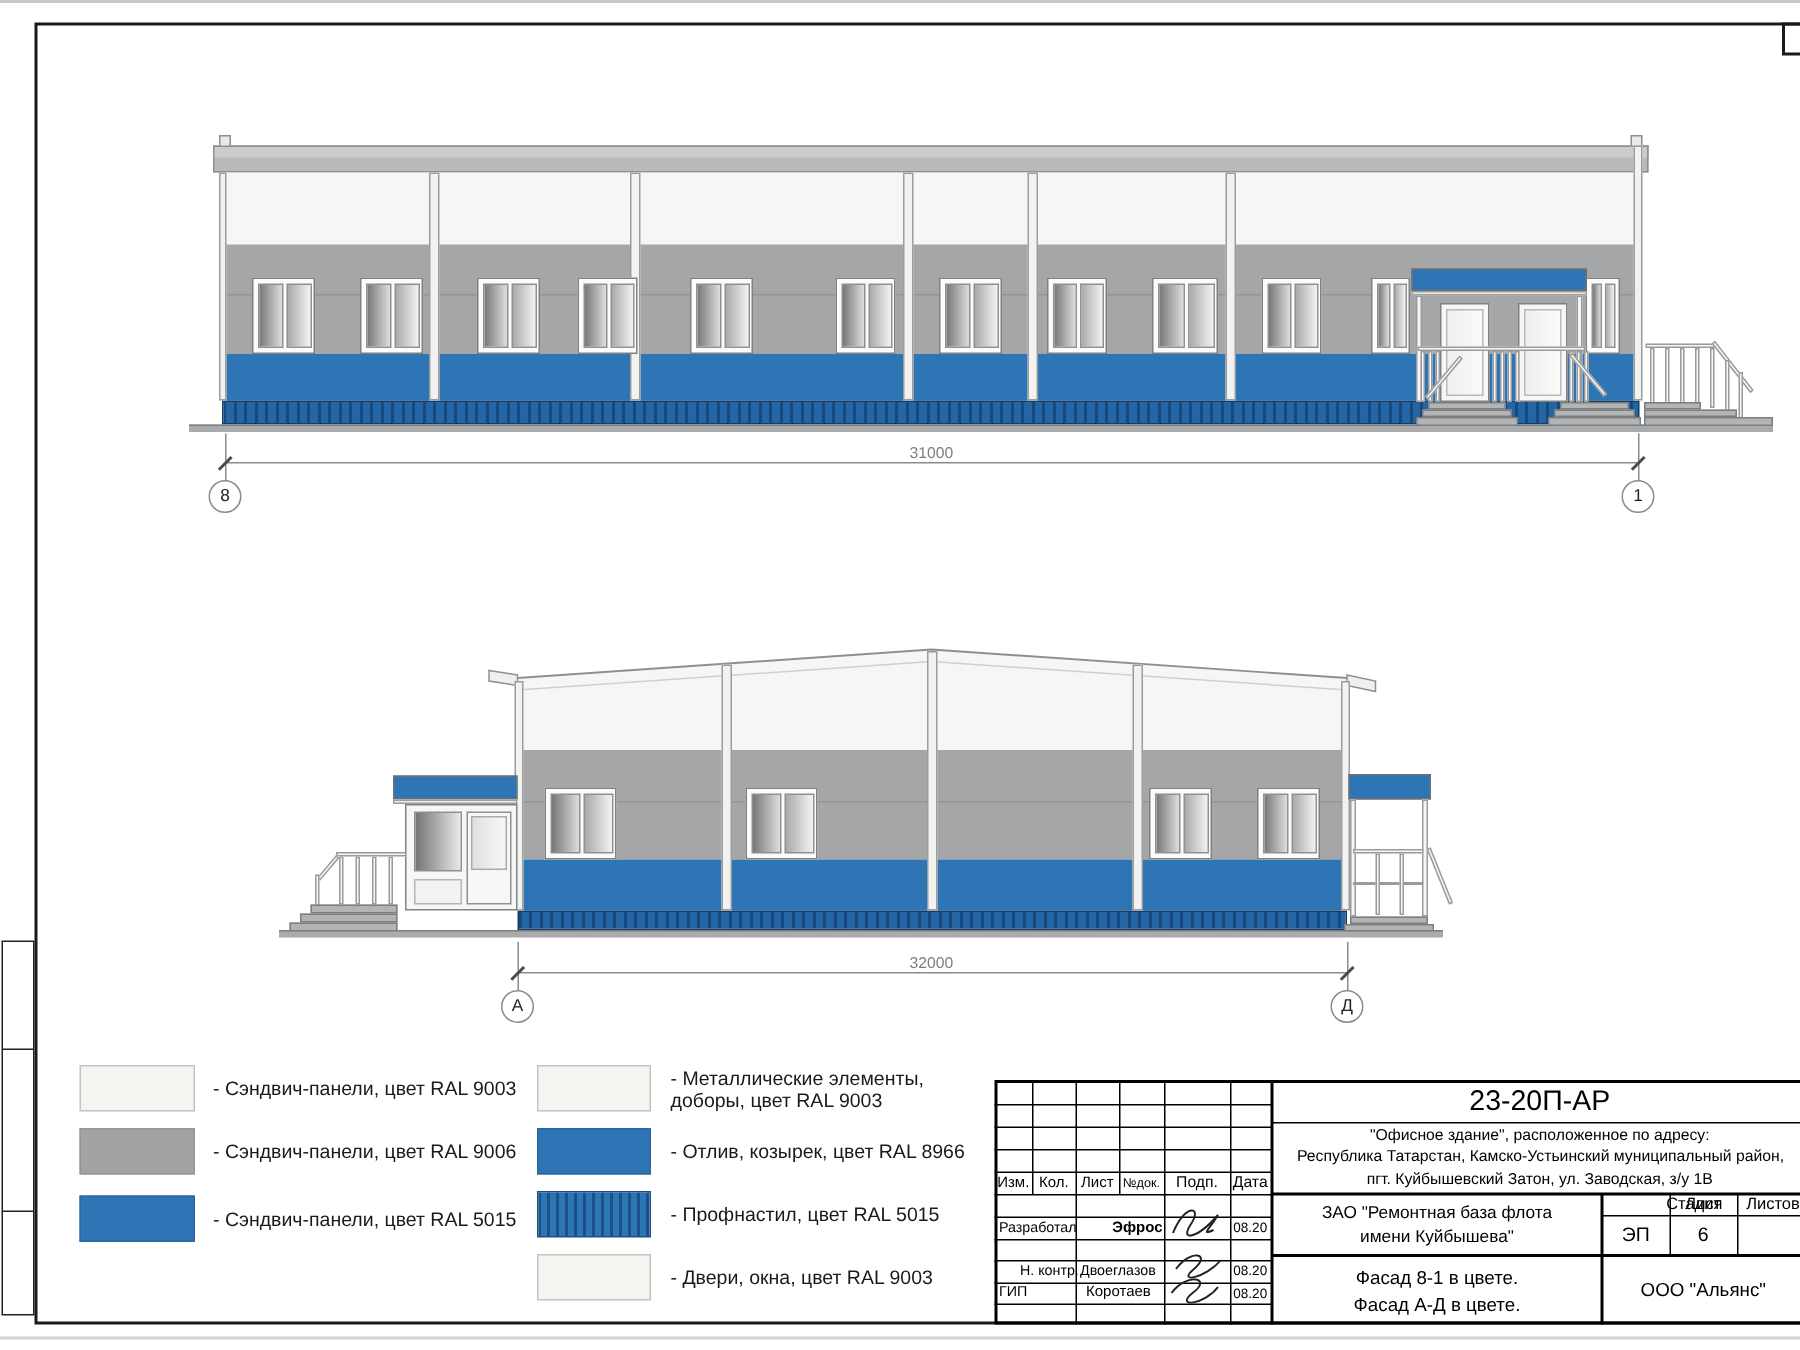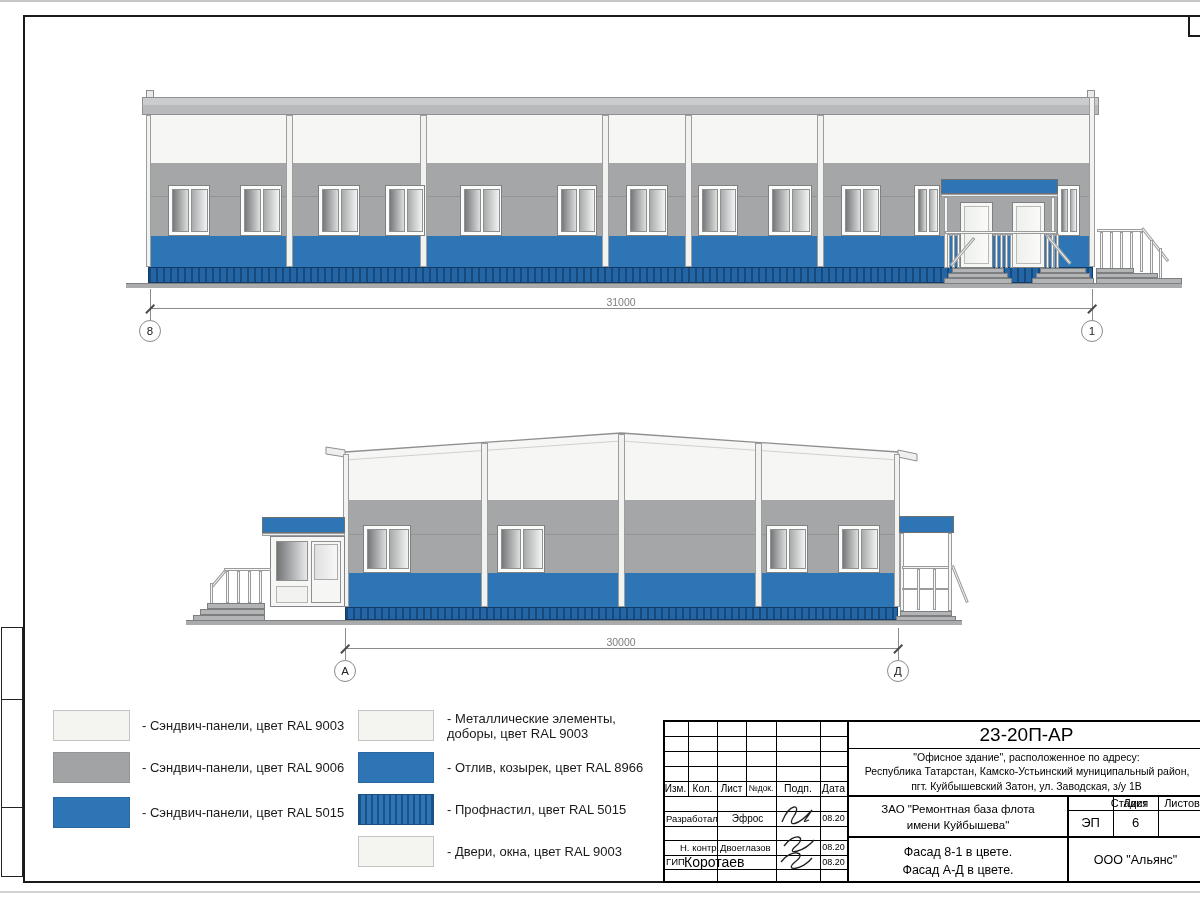"30000" div.dim-label { text: 30000 -> 32000 }
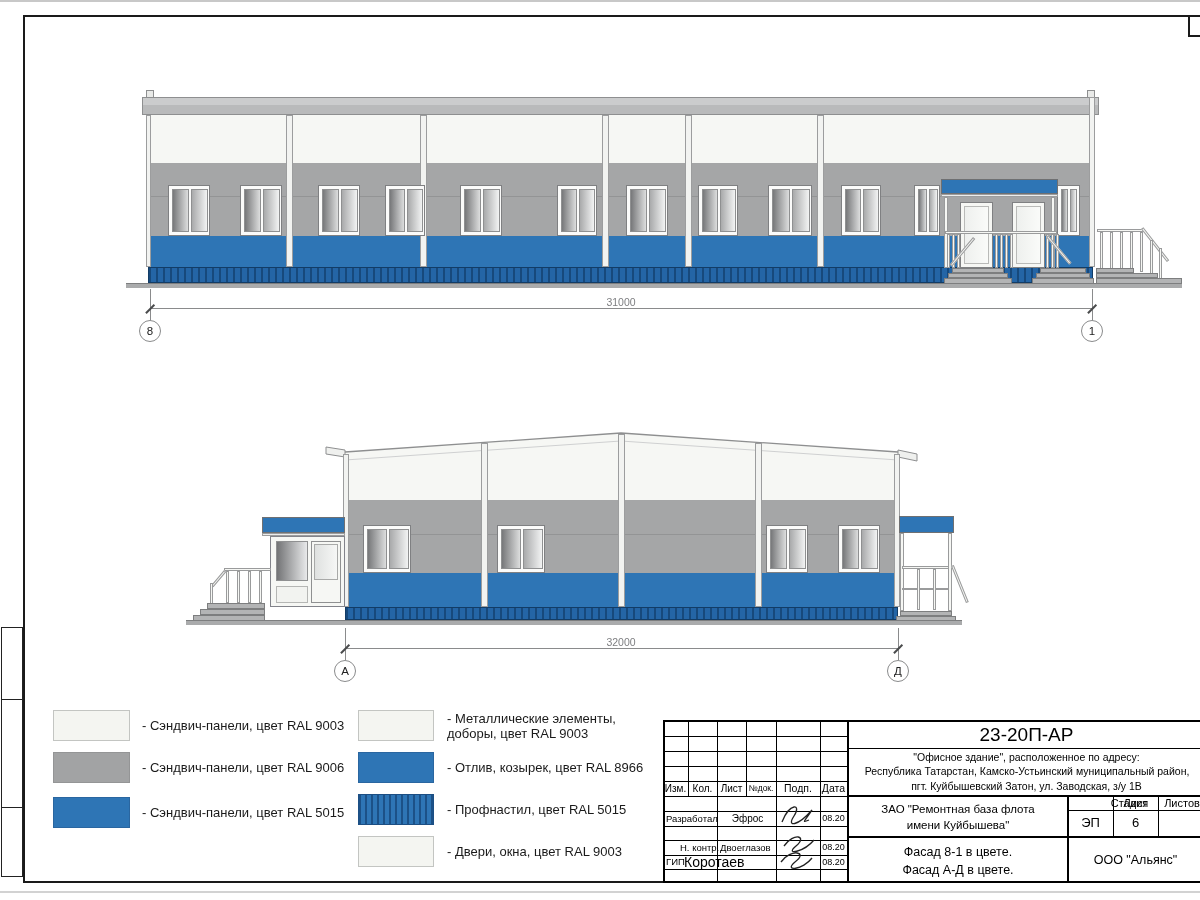"Эфрос" div { font-weight: none -> bold; text-align: center -> right }
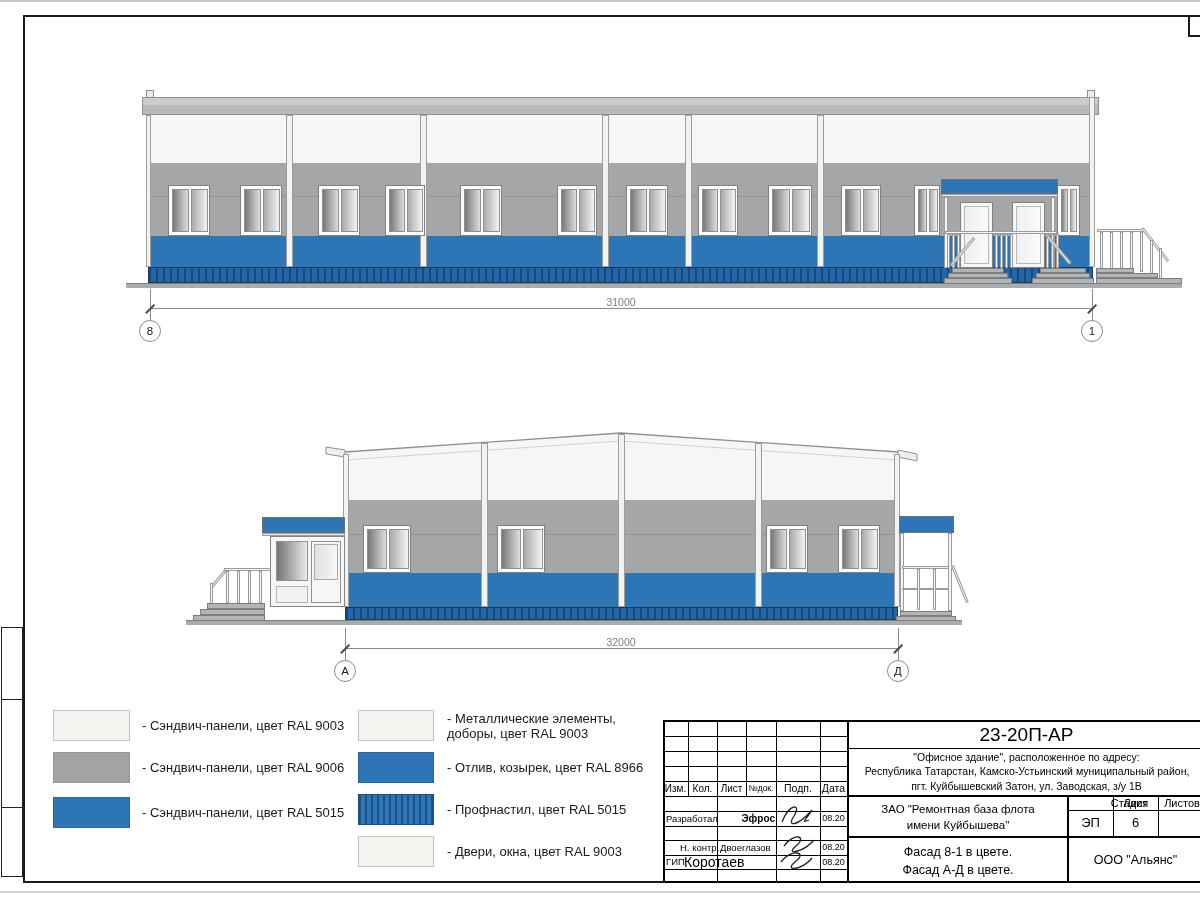"Коротаев" div { font-size: 14px -> 10px; left: 684px -> 724px }
